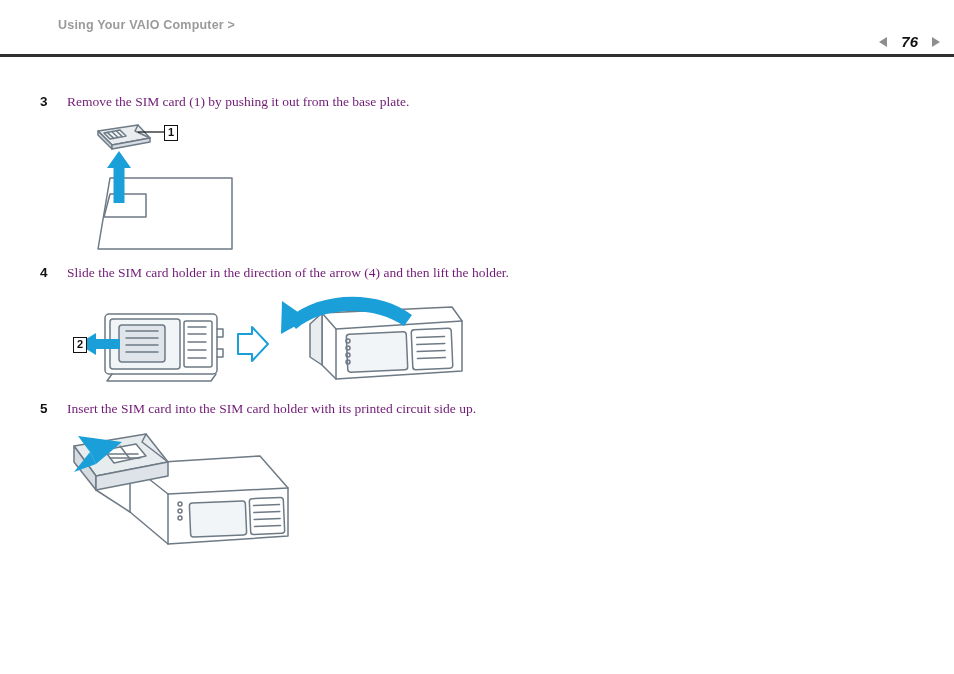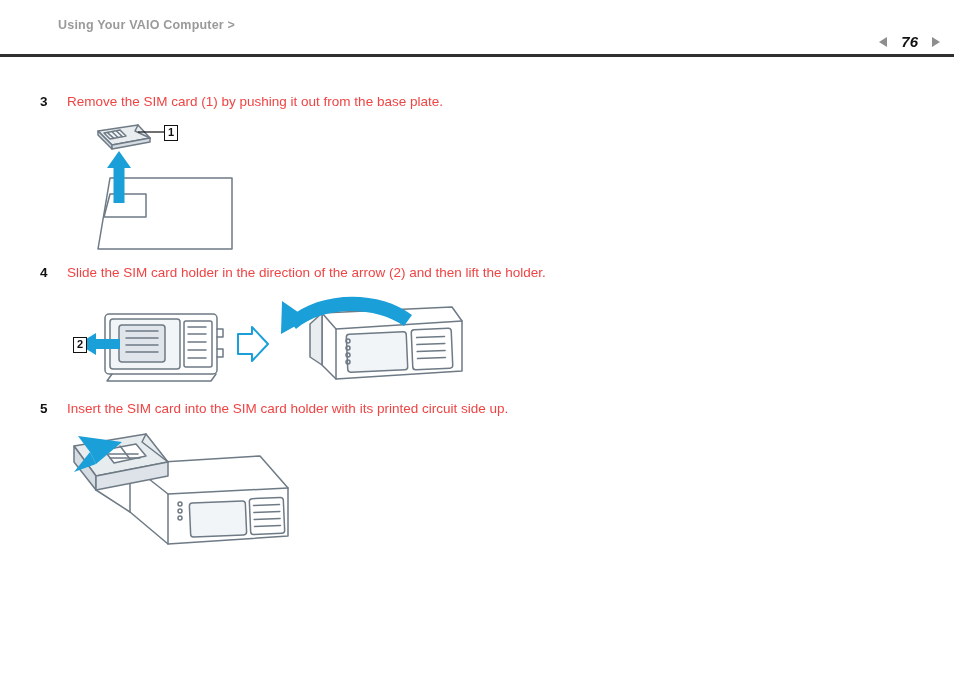"Remove the SIM card (1)" .step-text { color: #ef4444 -> #701a75; font-family: none -> Liberation Serif, serif }
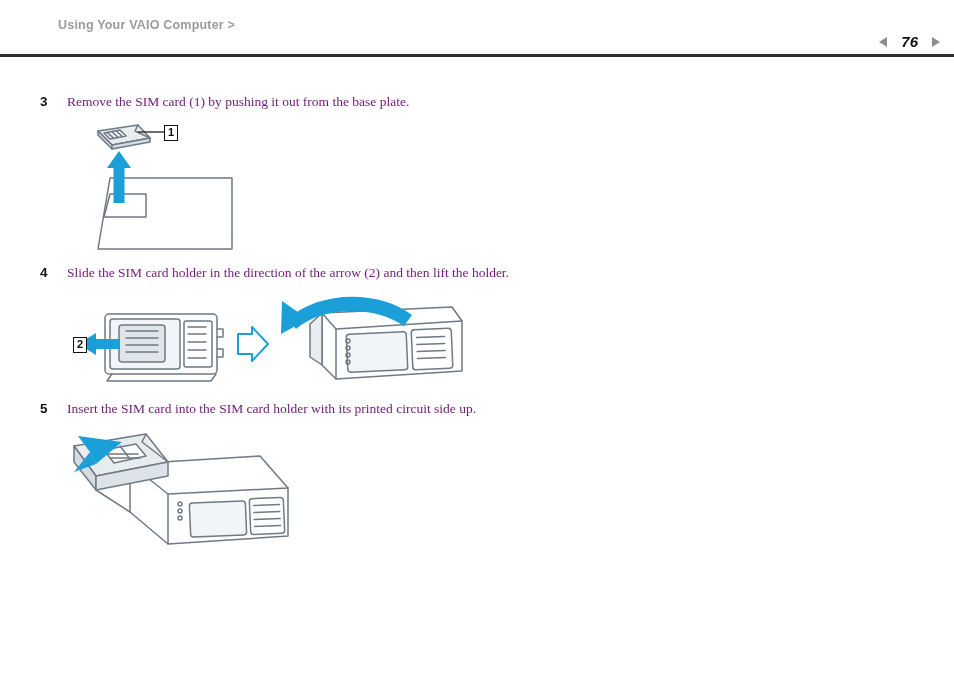"Slide the SIM card holder" span.step-text { text: 2 -> 4 }
